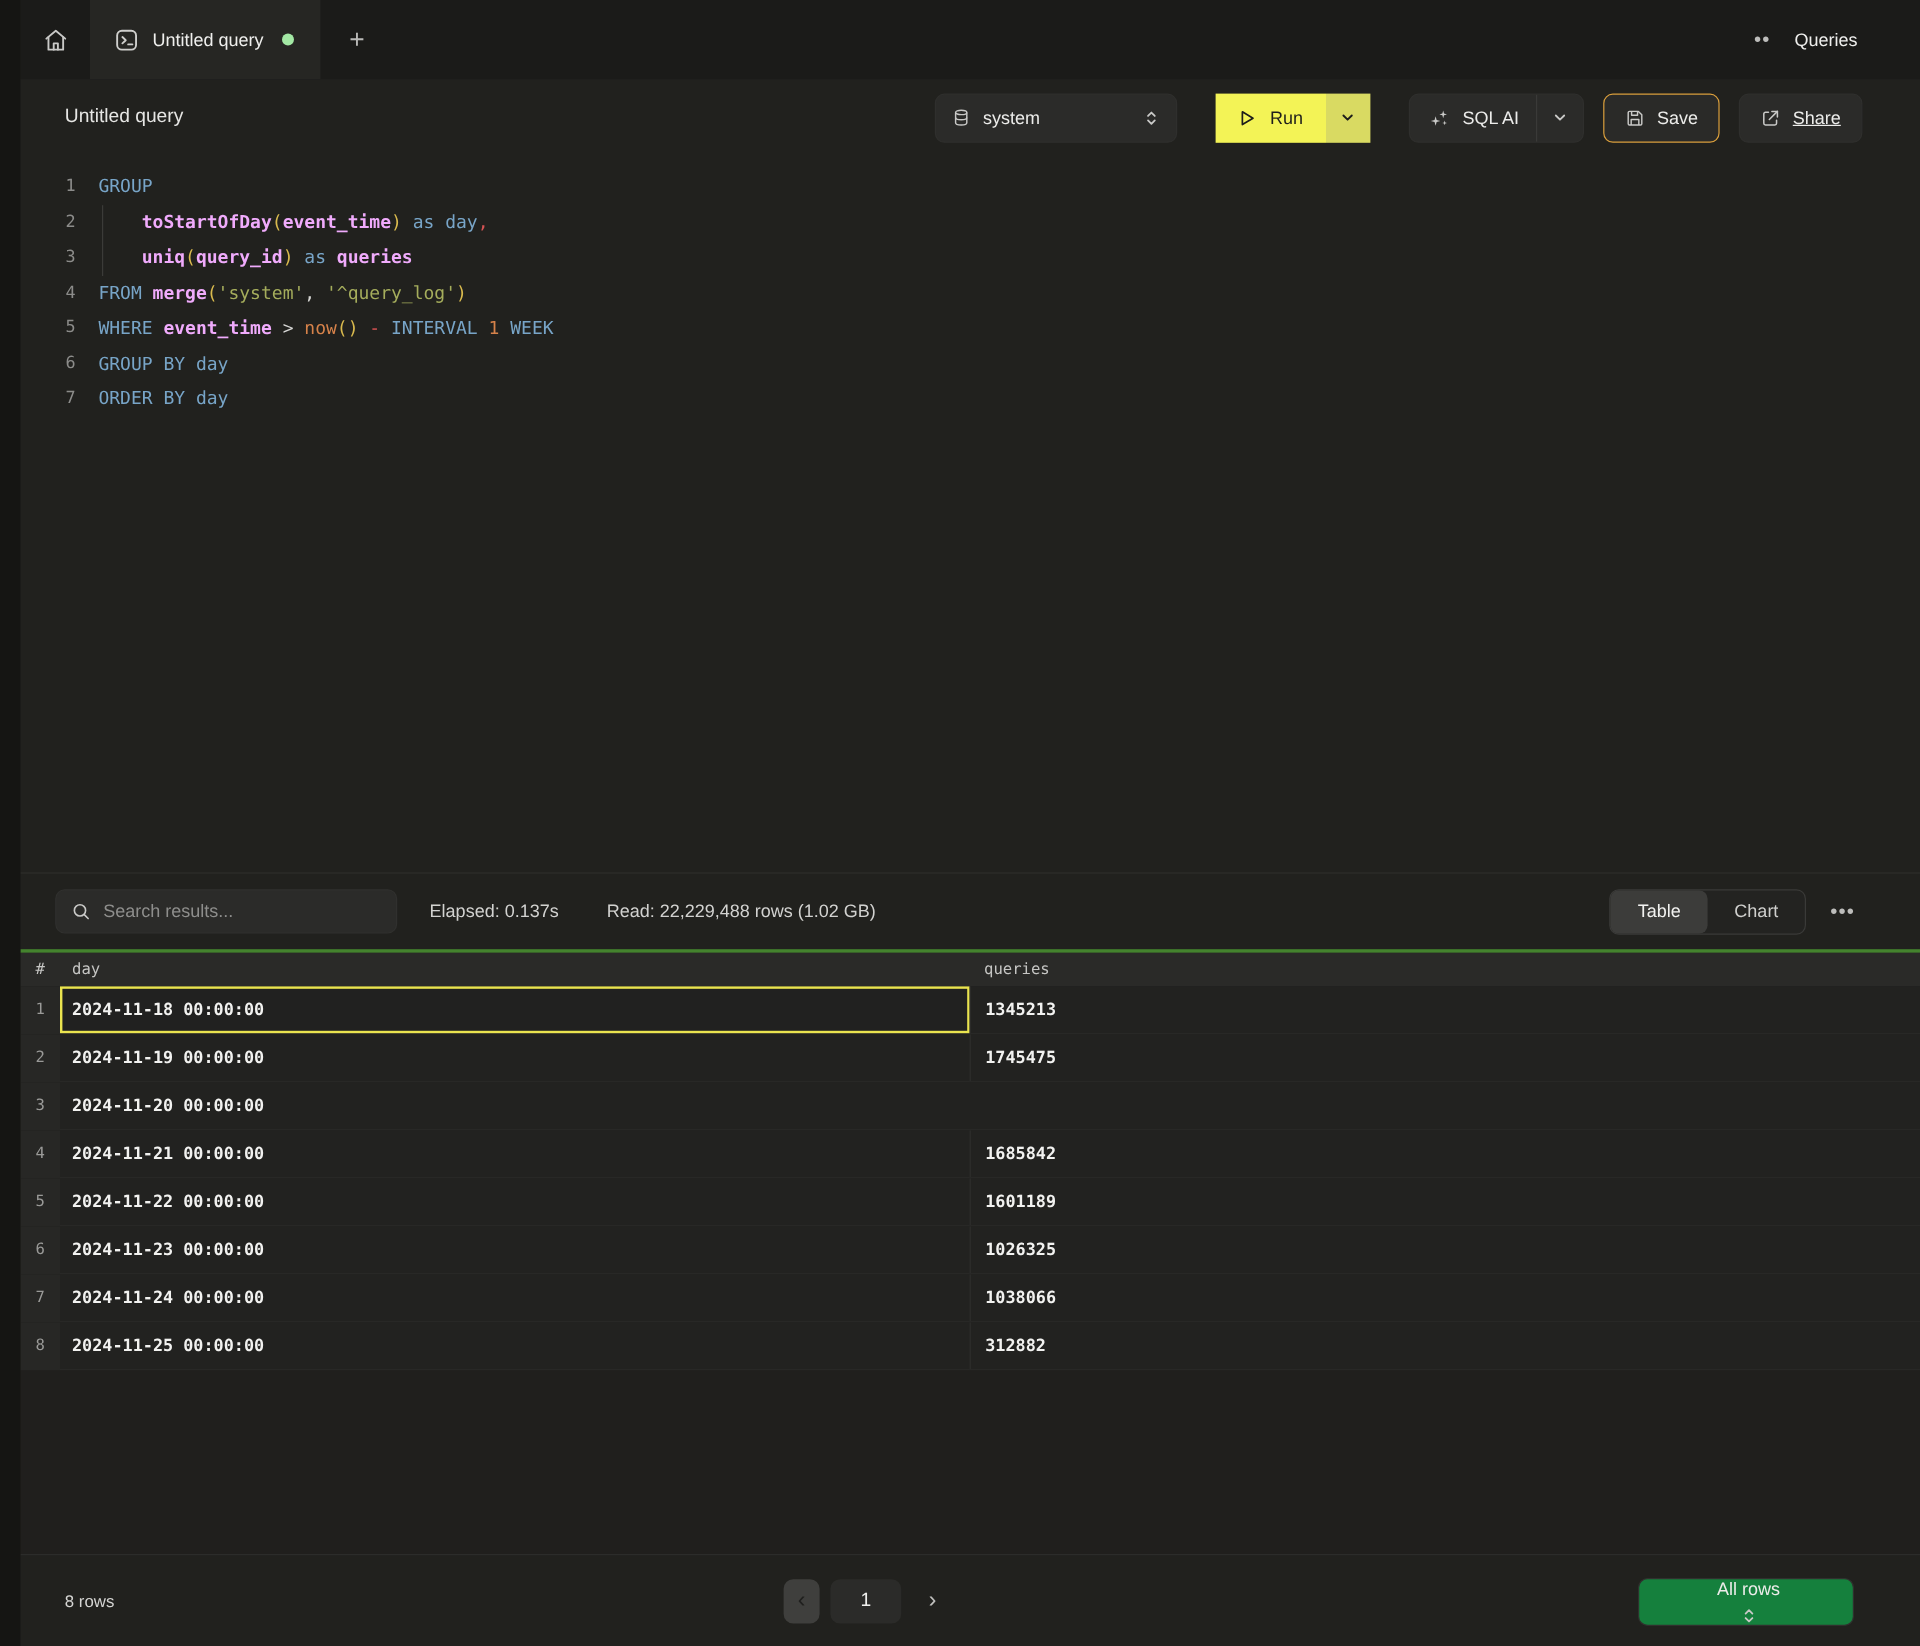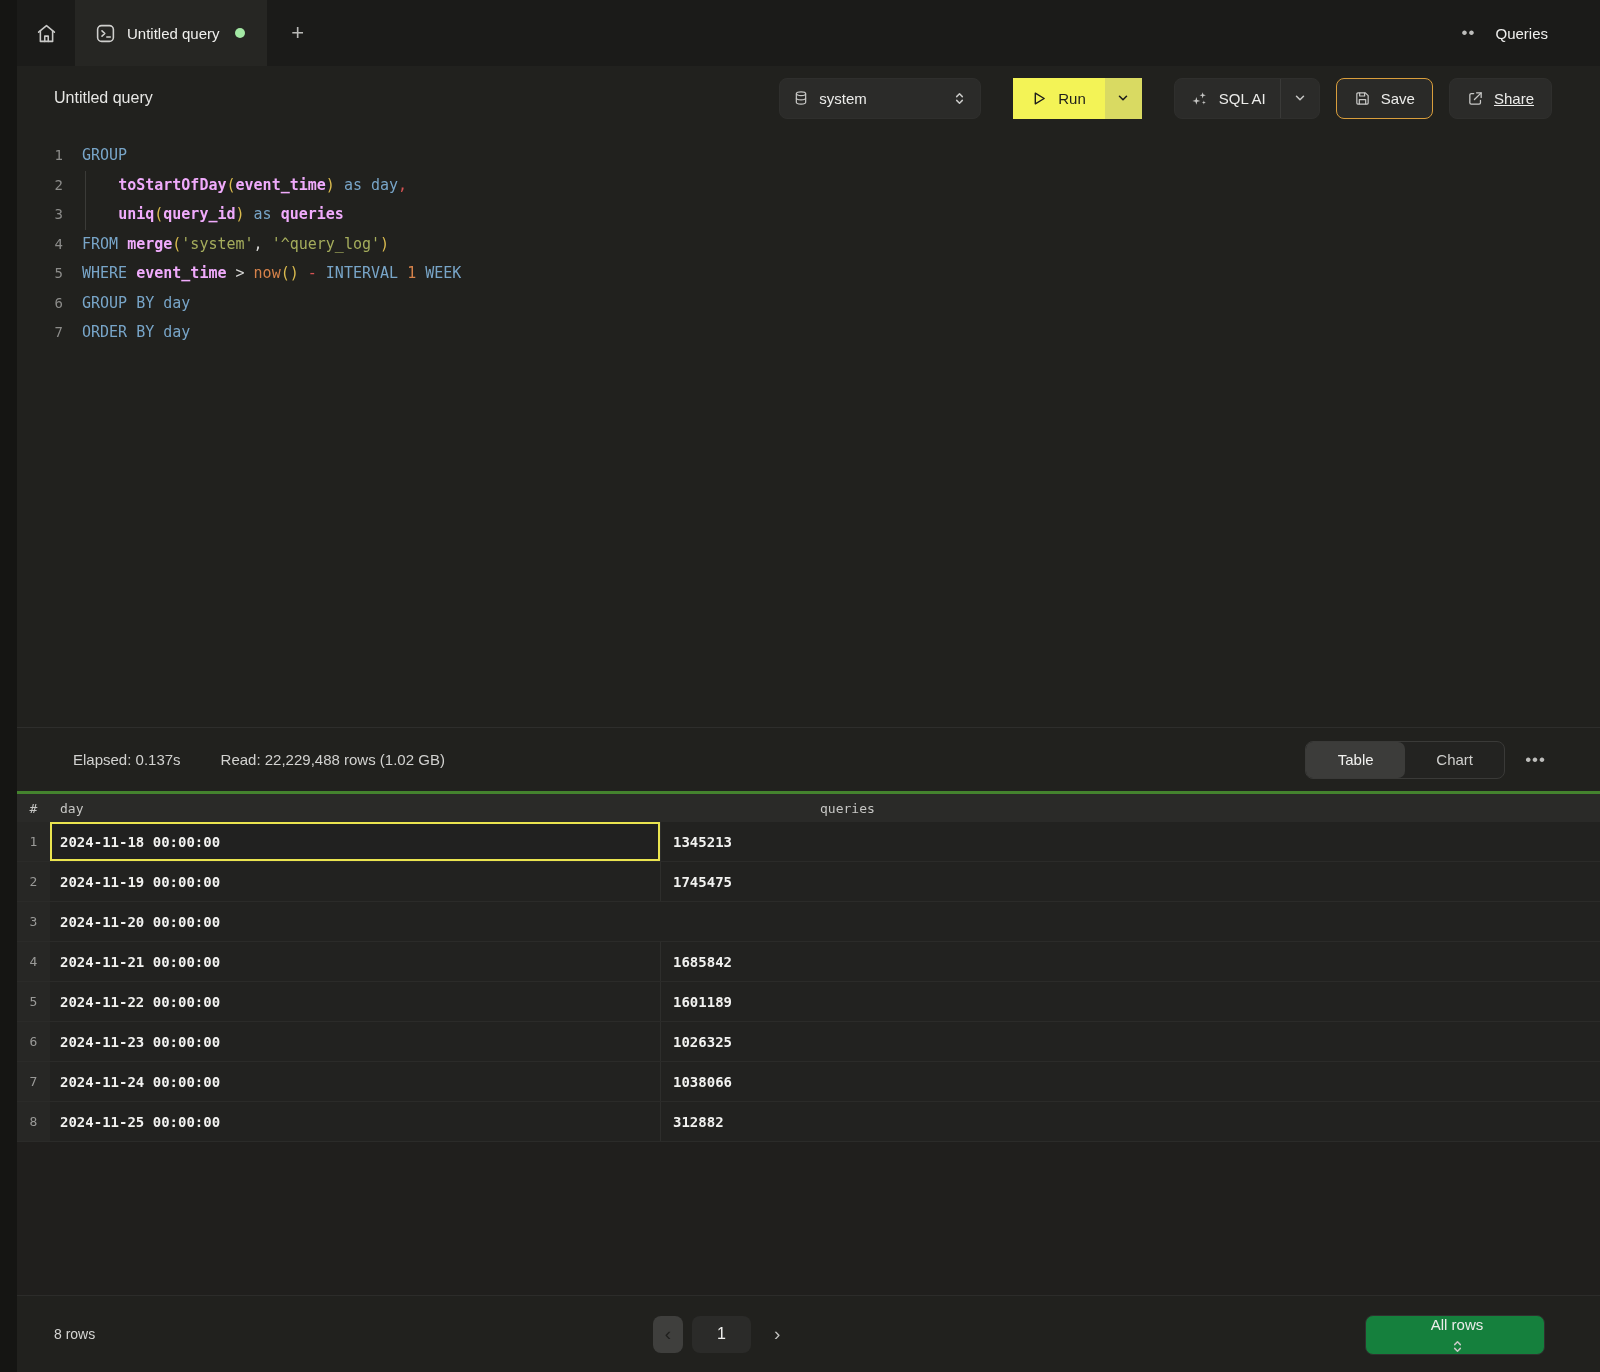"Search results..." div.search-box { html: none -> <div> <span> <svg> <circle></circle> <path></path> </svg> </span> <input> </div> }
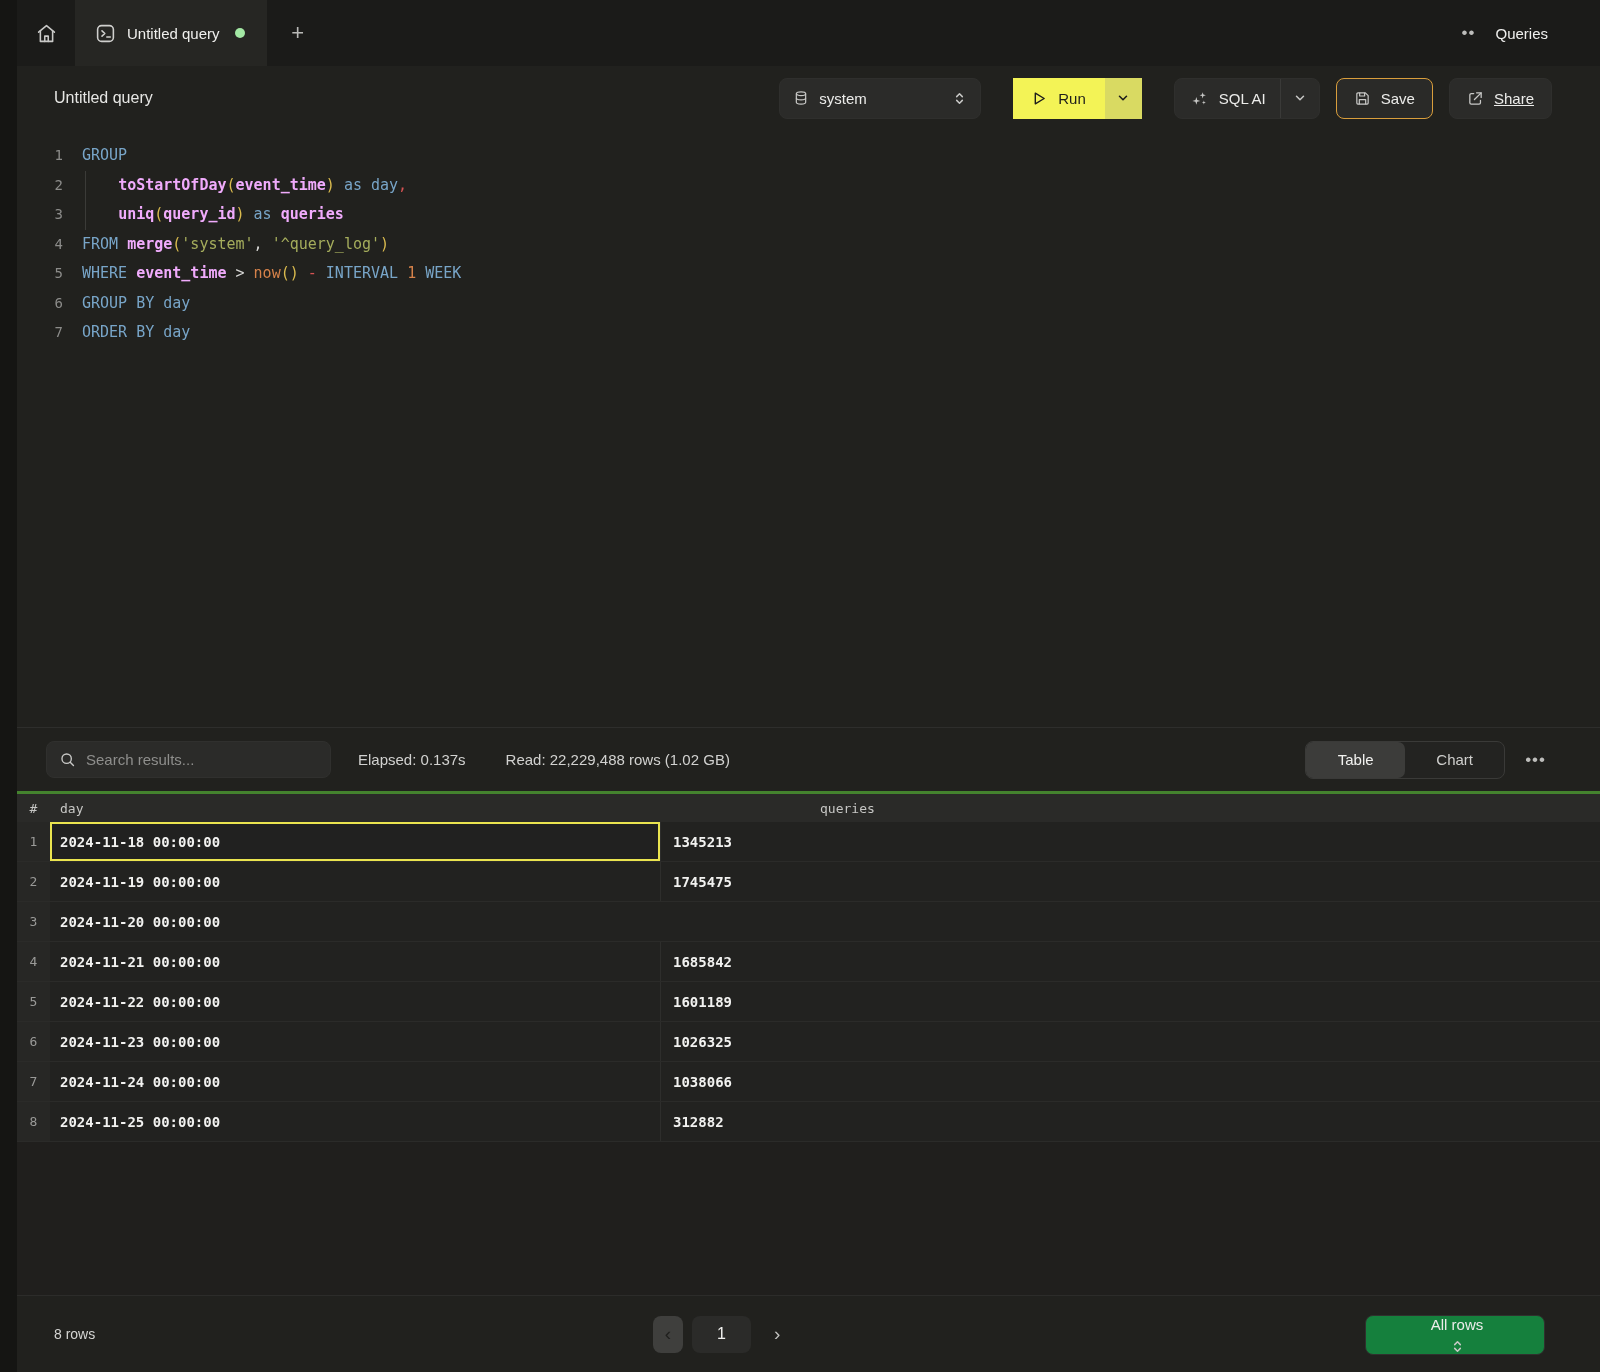"Table" .view-seg { width: 99px -> 81px }
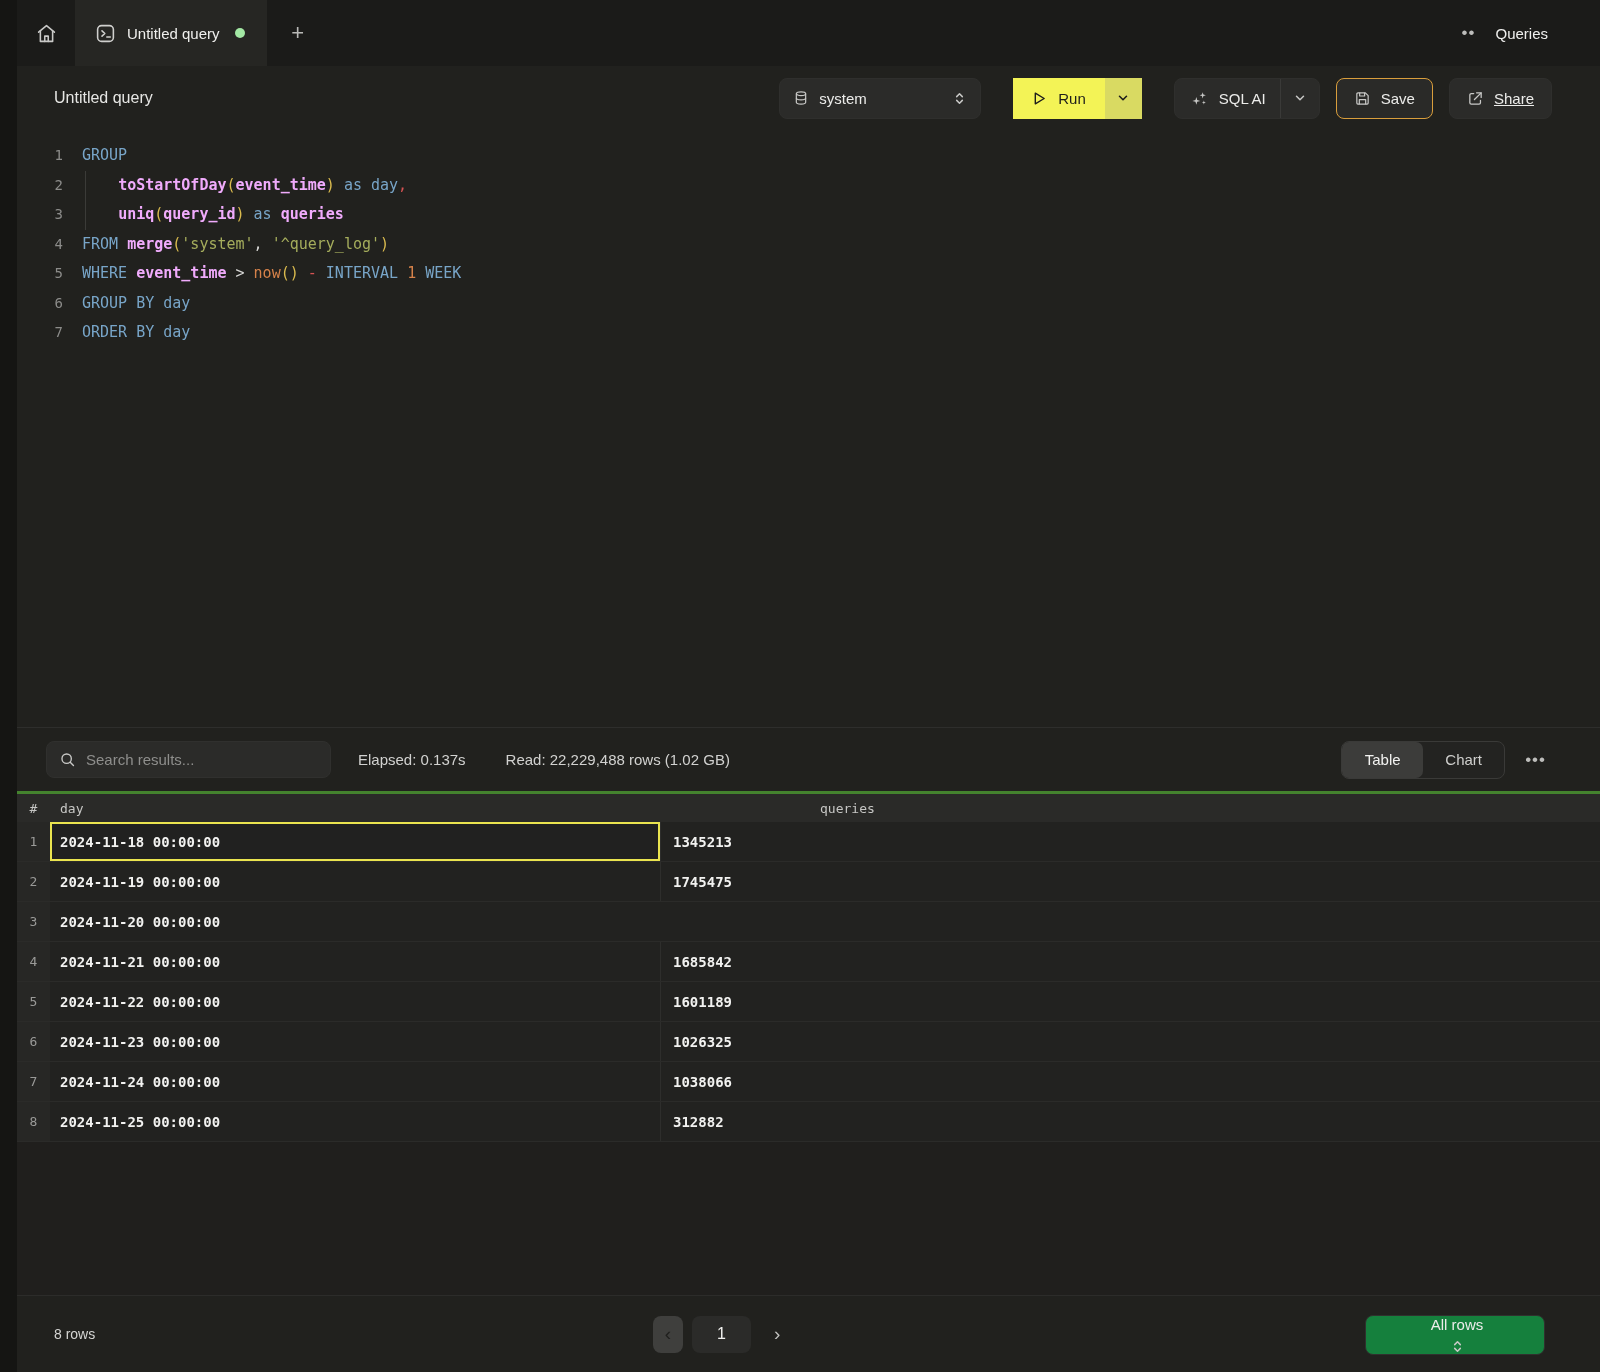"2024-11-18 00:00:00" .tday { width: 610px -> 758px }
